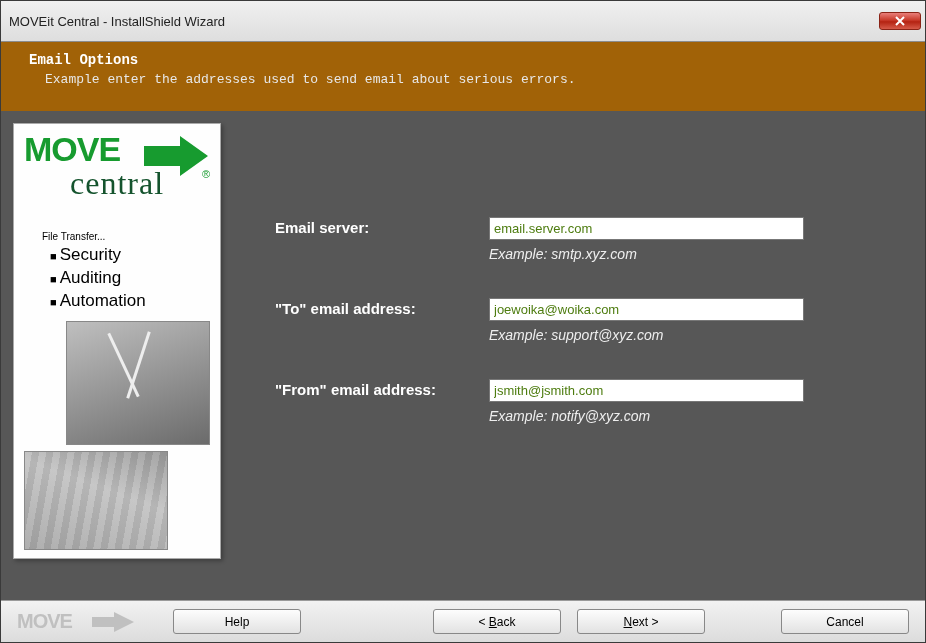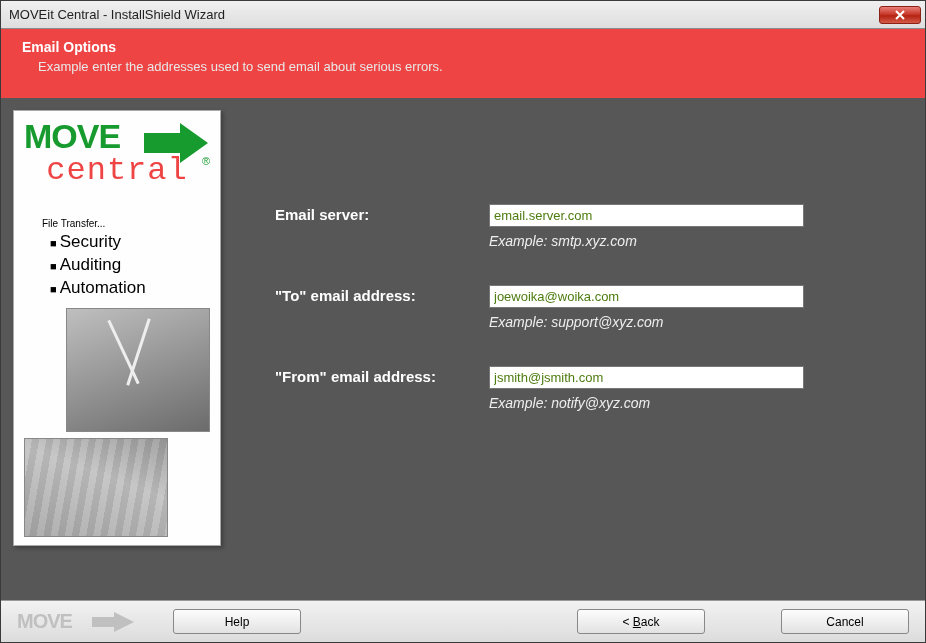"MOVEit Central - InstallShield Wizard" .titlebar { height: 28px -> 41px }
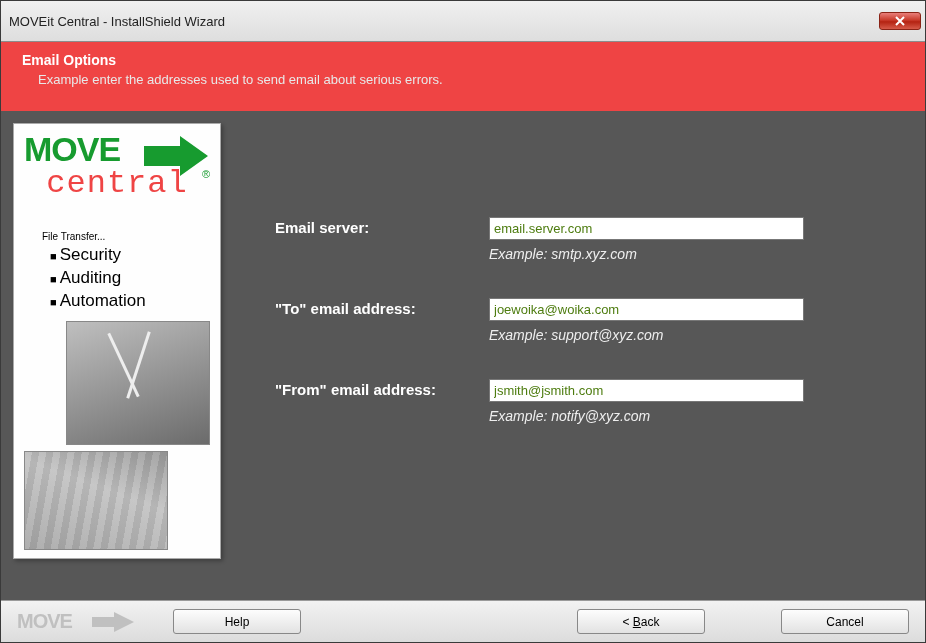"Email Options" .header-banner { background: #ef4444 -> #a16207; font-family: none -> Liberation Mono, monospace; padding: 10px 20px 24px 21px -> 10px 20px 24px 28px }
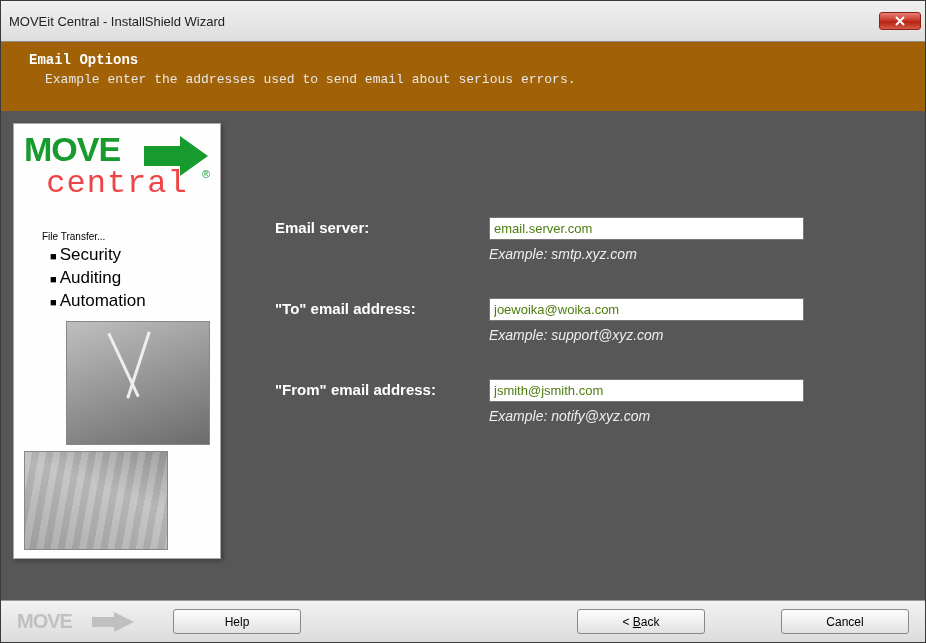"central" .logo-central { color: #ef4444 -> #14532d; font-family: Liberation Mono, monospace -> Liberation Serif, serif }
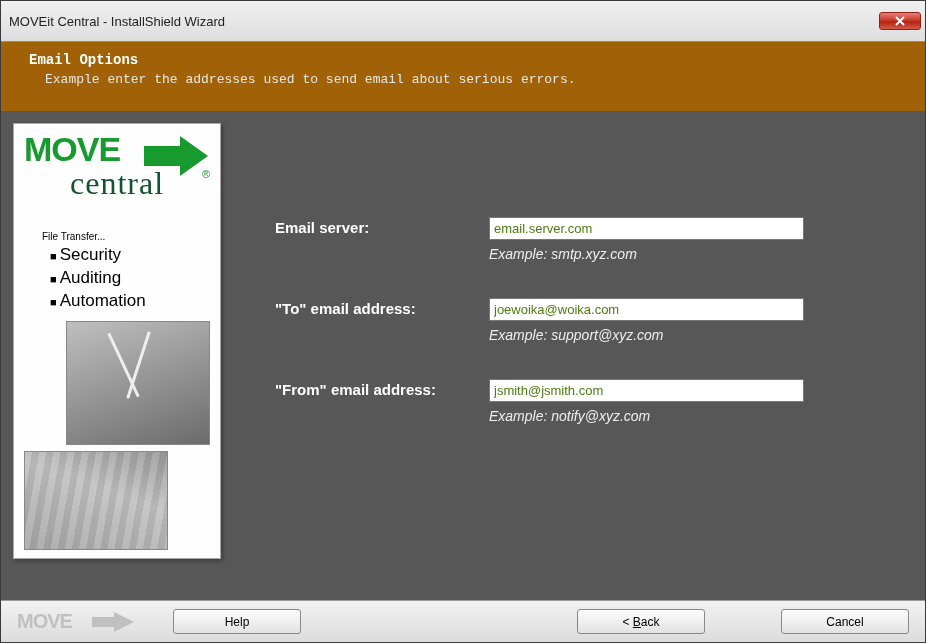"Next >" button.btn { html: none -> <button> <span>N</span><span>ext &gt;</span> </button> }
